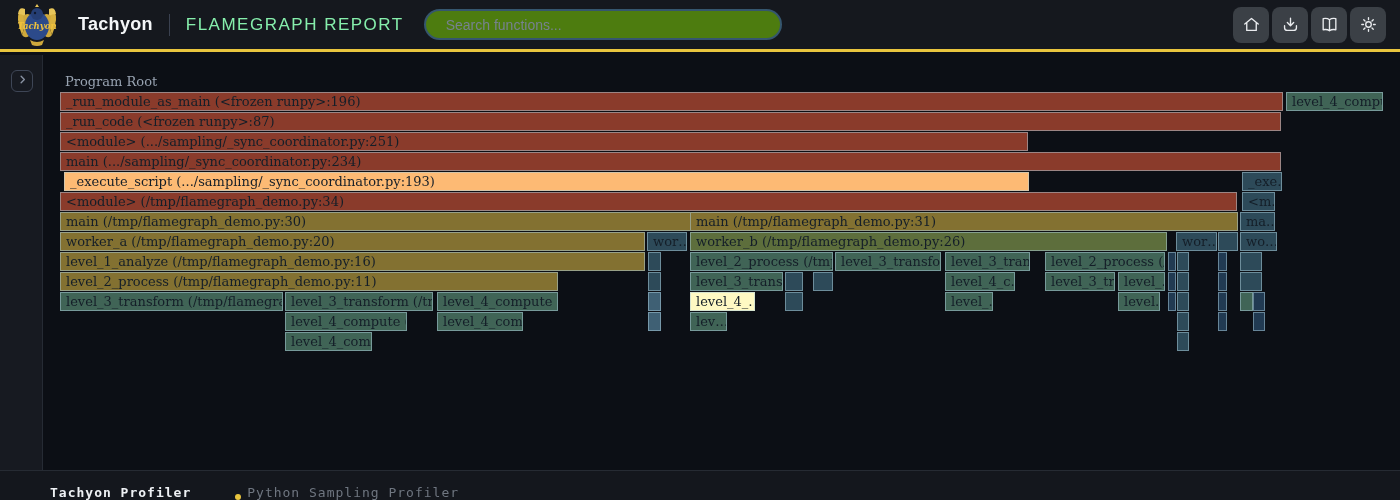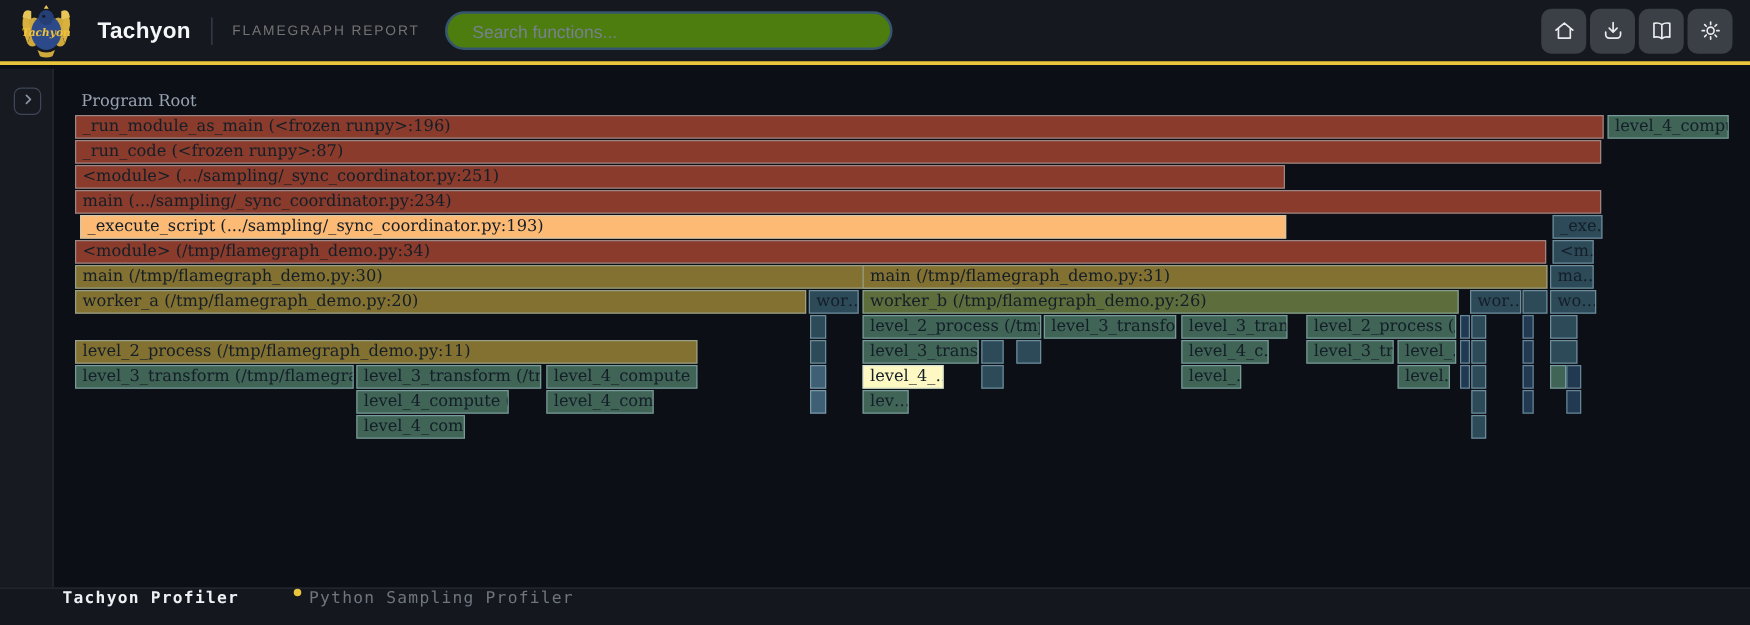"FLAMEGRAPH REPORT" .report-label { color: #737373 -> #86efac; font-size: 11px -> 17px }
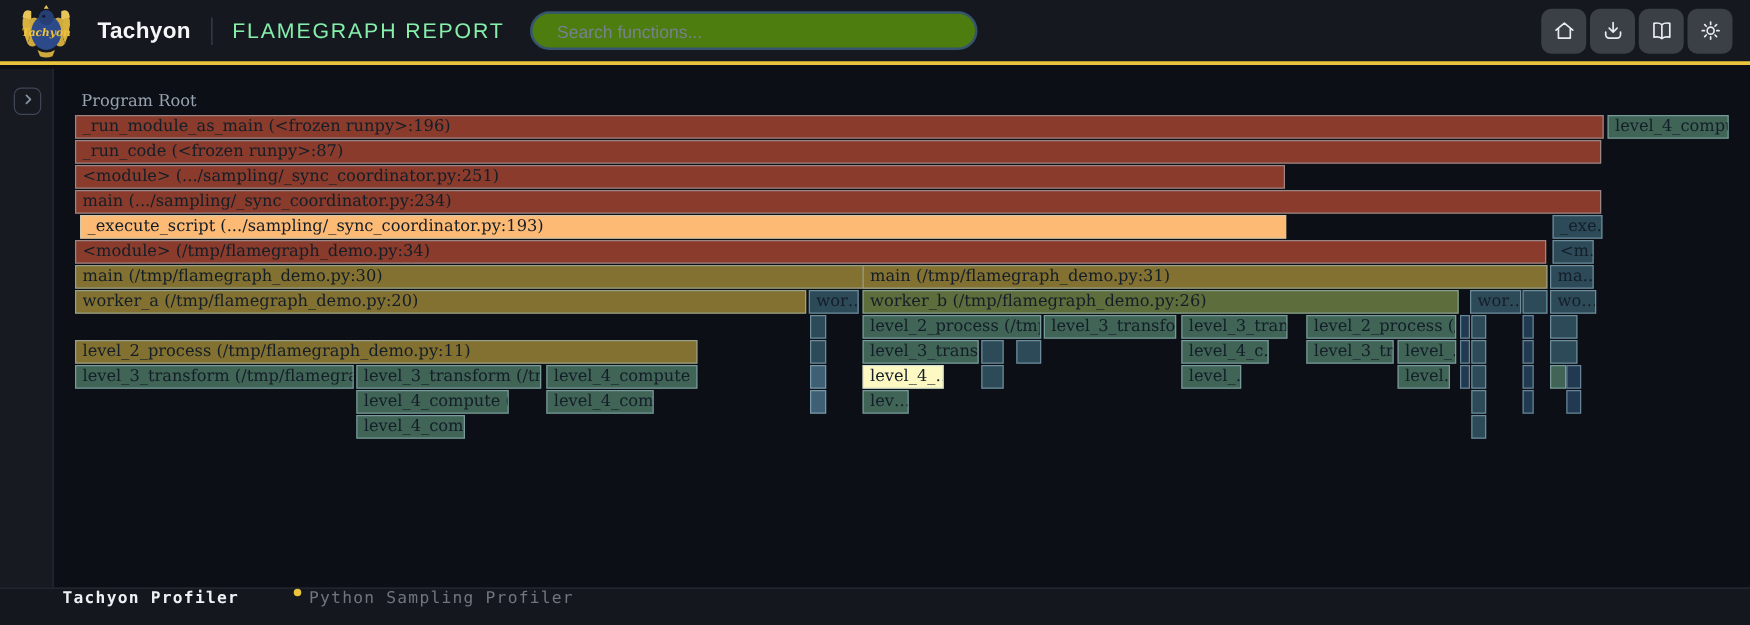"level_1_analyze" div.frame { html: none -> <div>level_1_analyze (/tmp/flamegraph_demo.py:16)</div> }
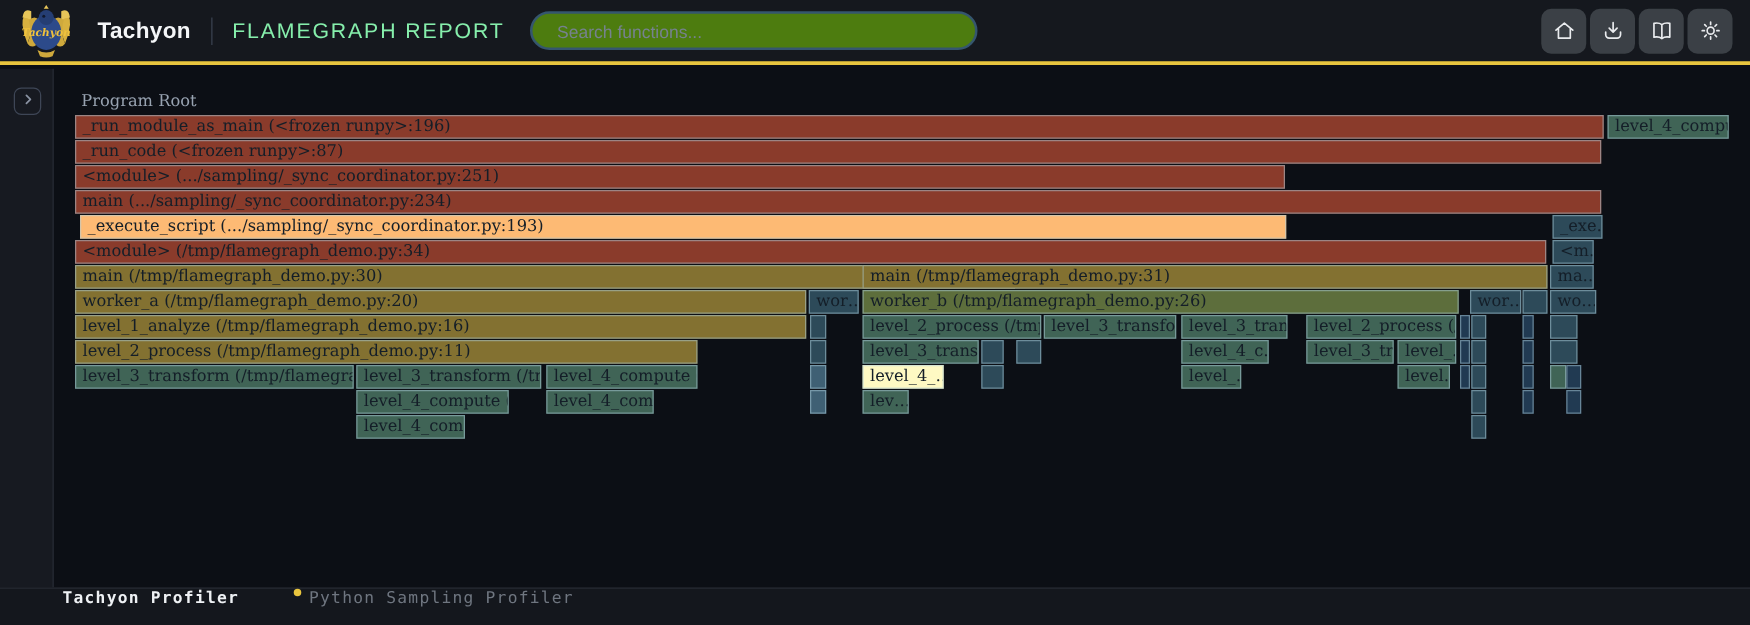"Tachyon Profiler" .statusbar { align-items: flex-start -> flex-end }
